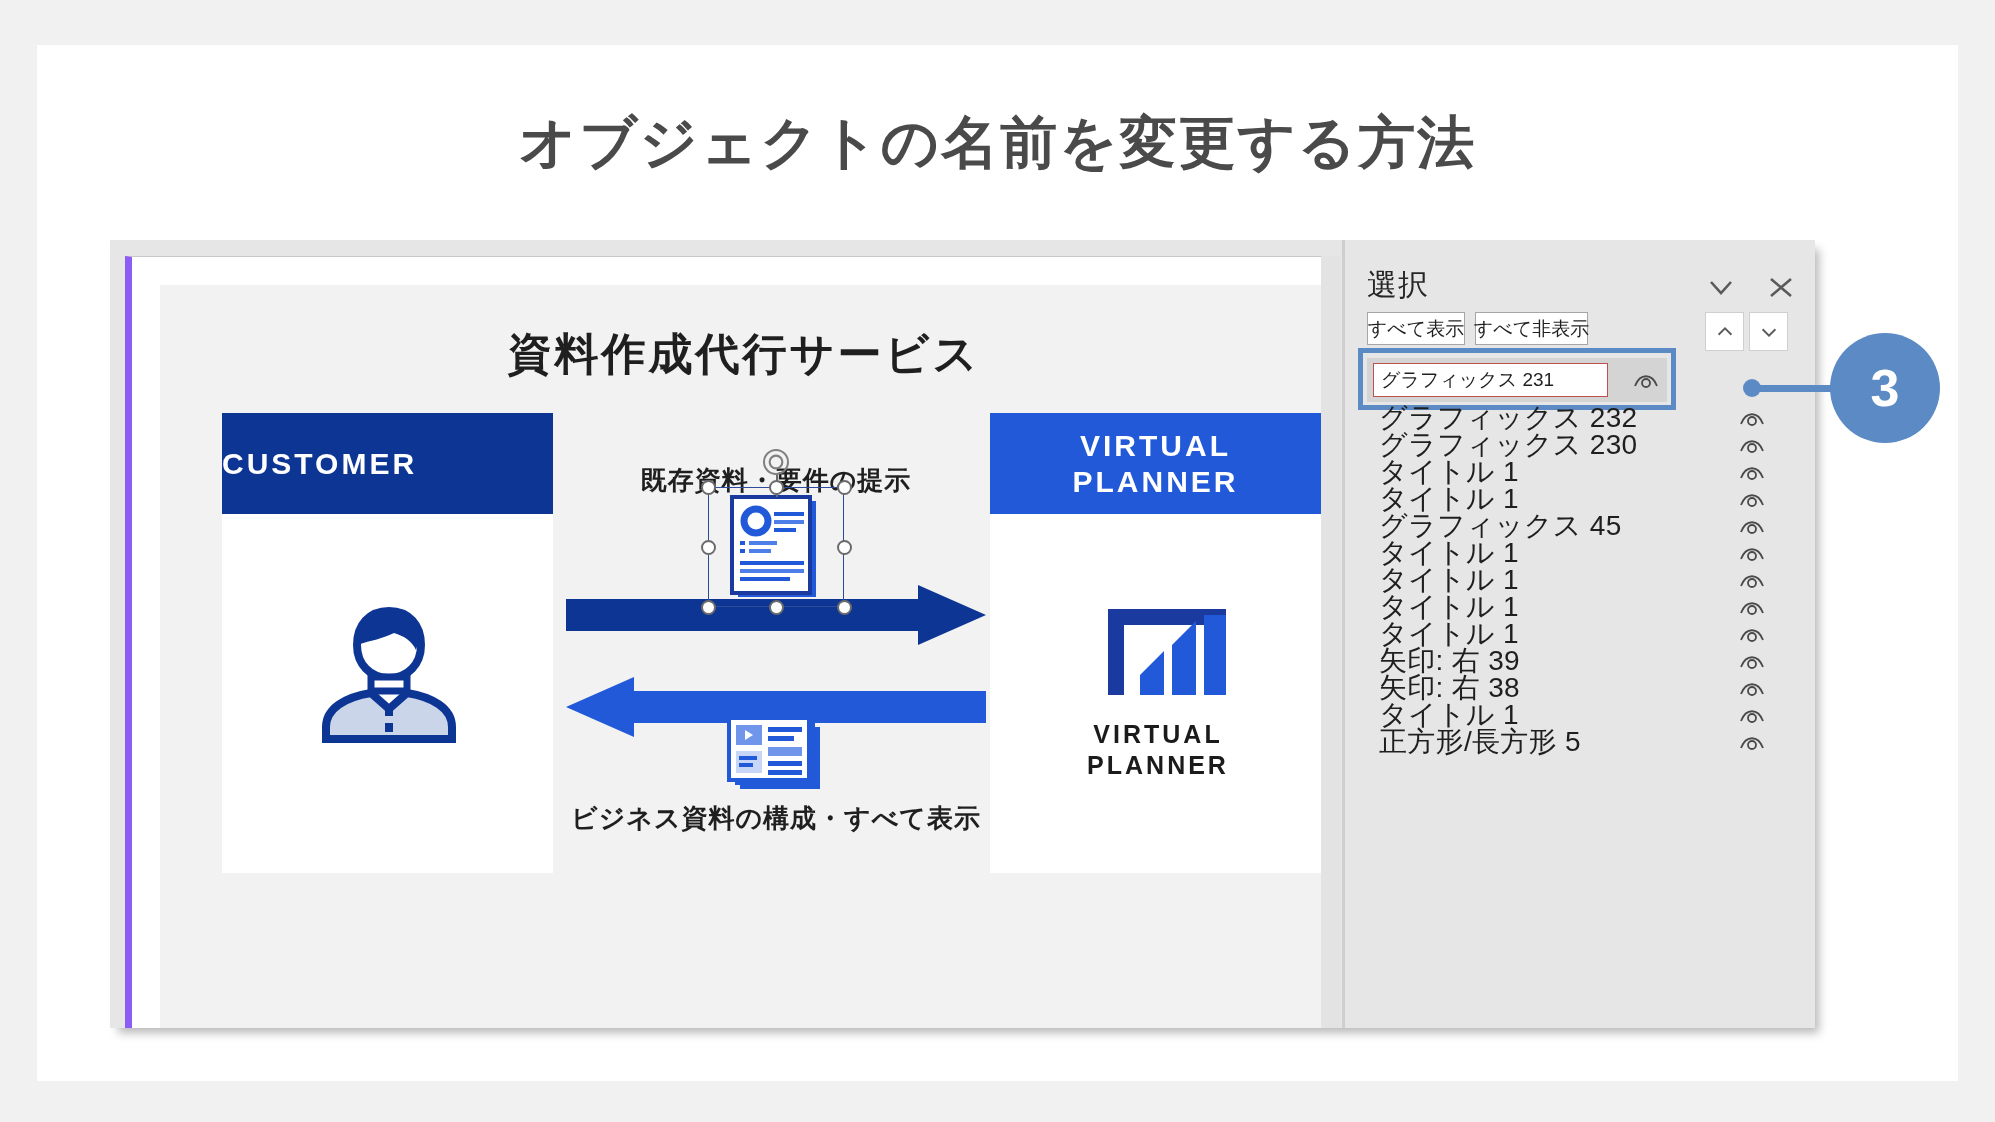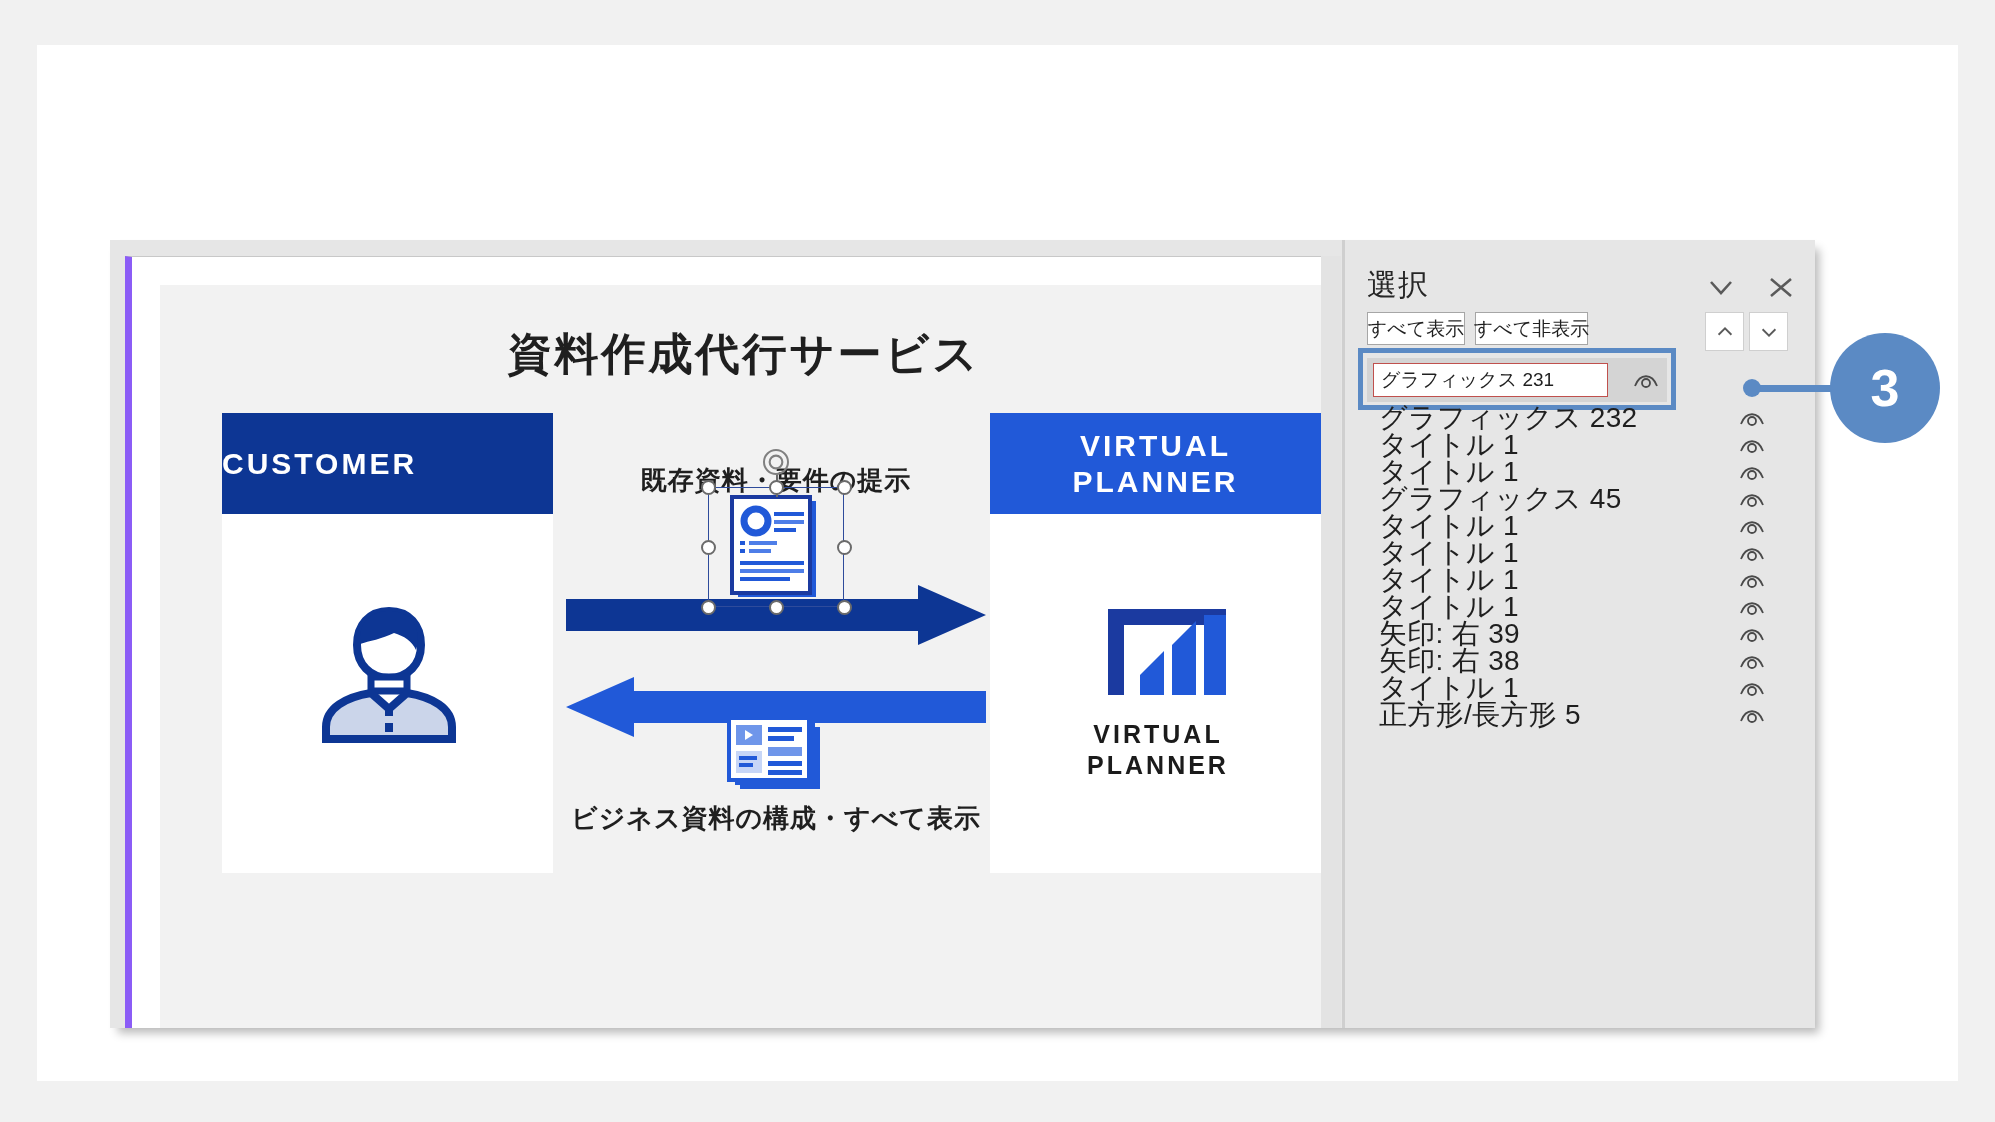"オブジェクトの名前を変更する方法" div { html: none -> <div>オブジェクトの名前を変更する方法</div> }
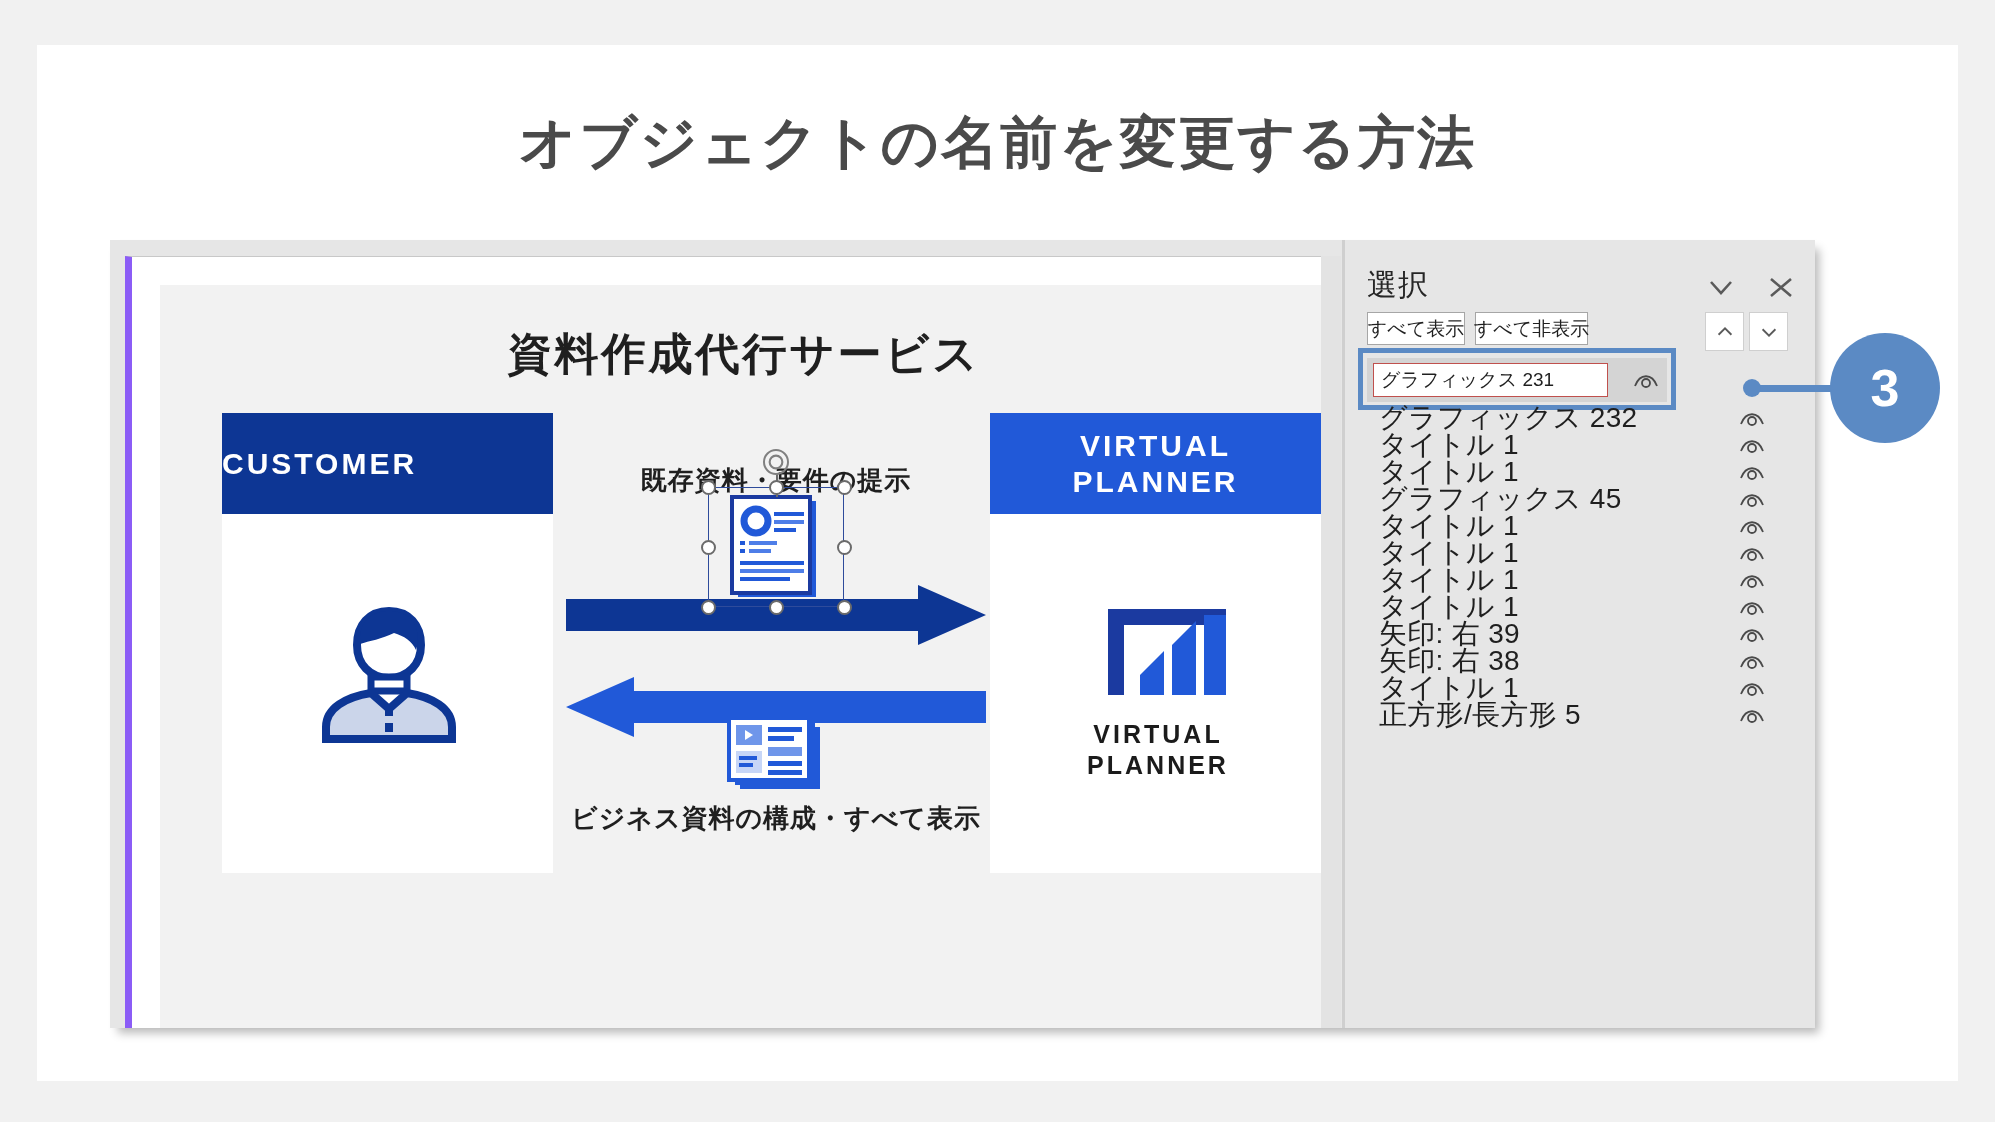"グラフィックス 230" div.obj-row { html: none -> <div> <div>グラフィックス 230</div> <svg> <path></path> <circle></circle> </svg> </div> }
